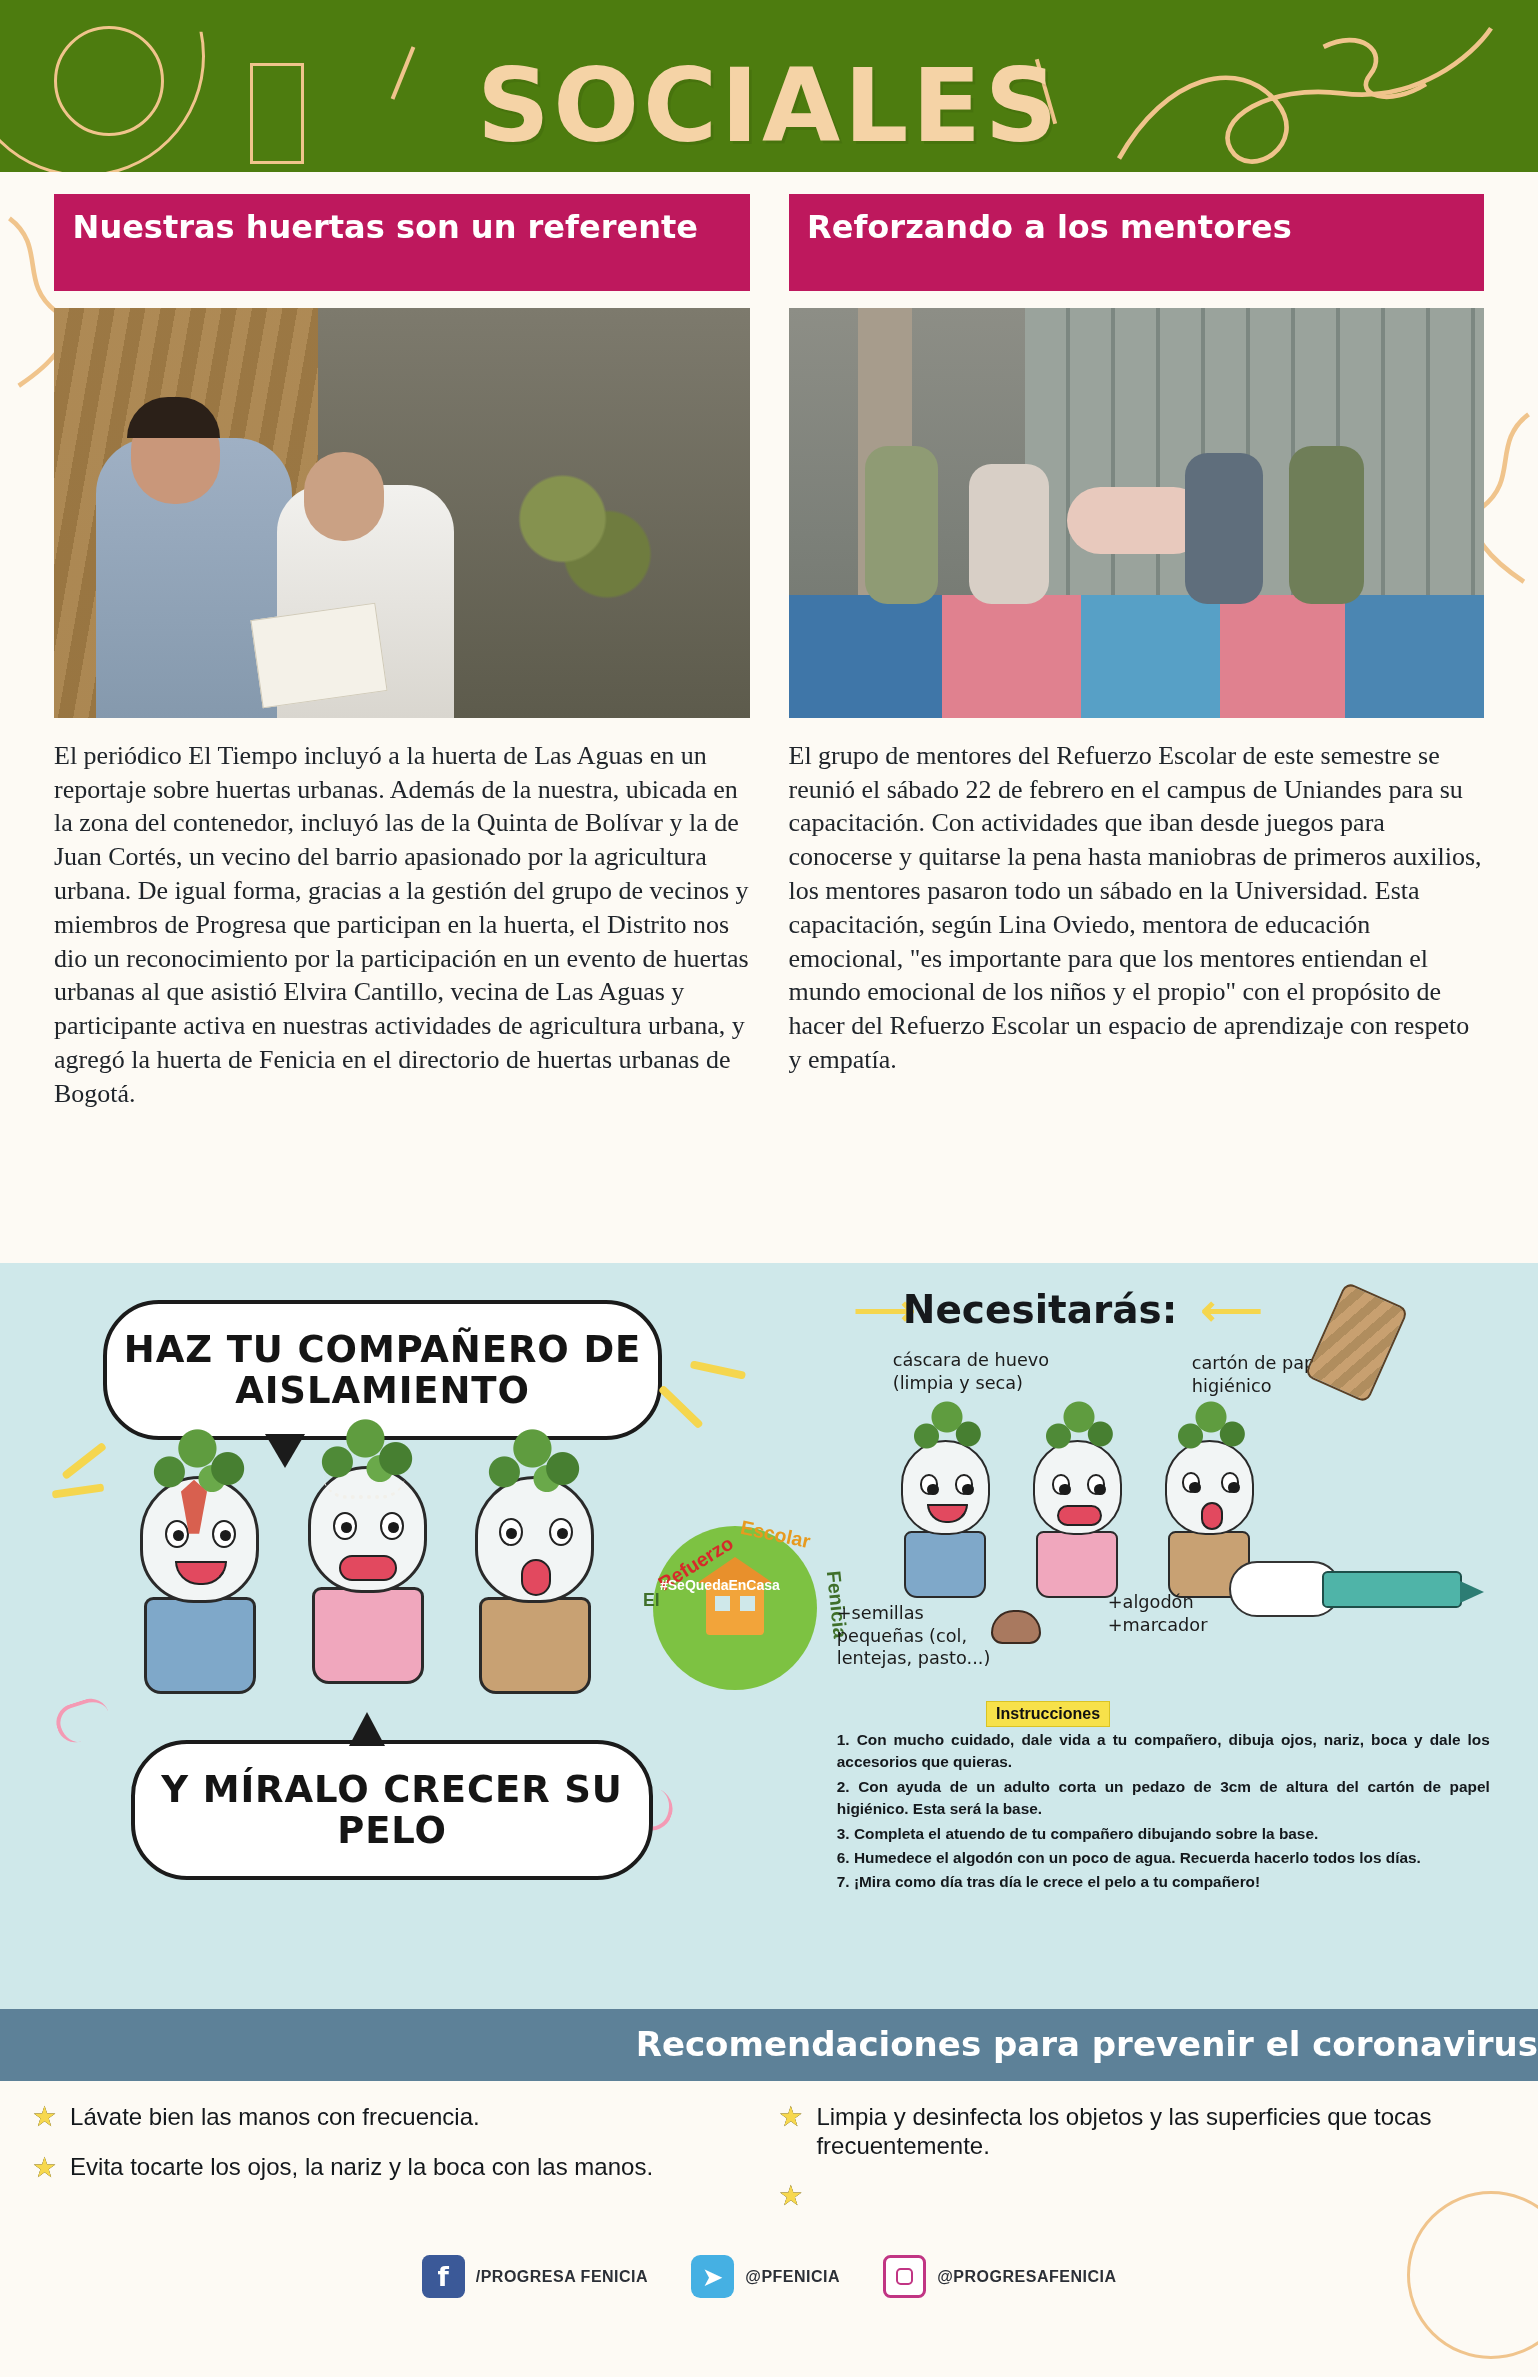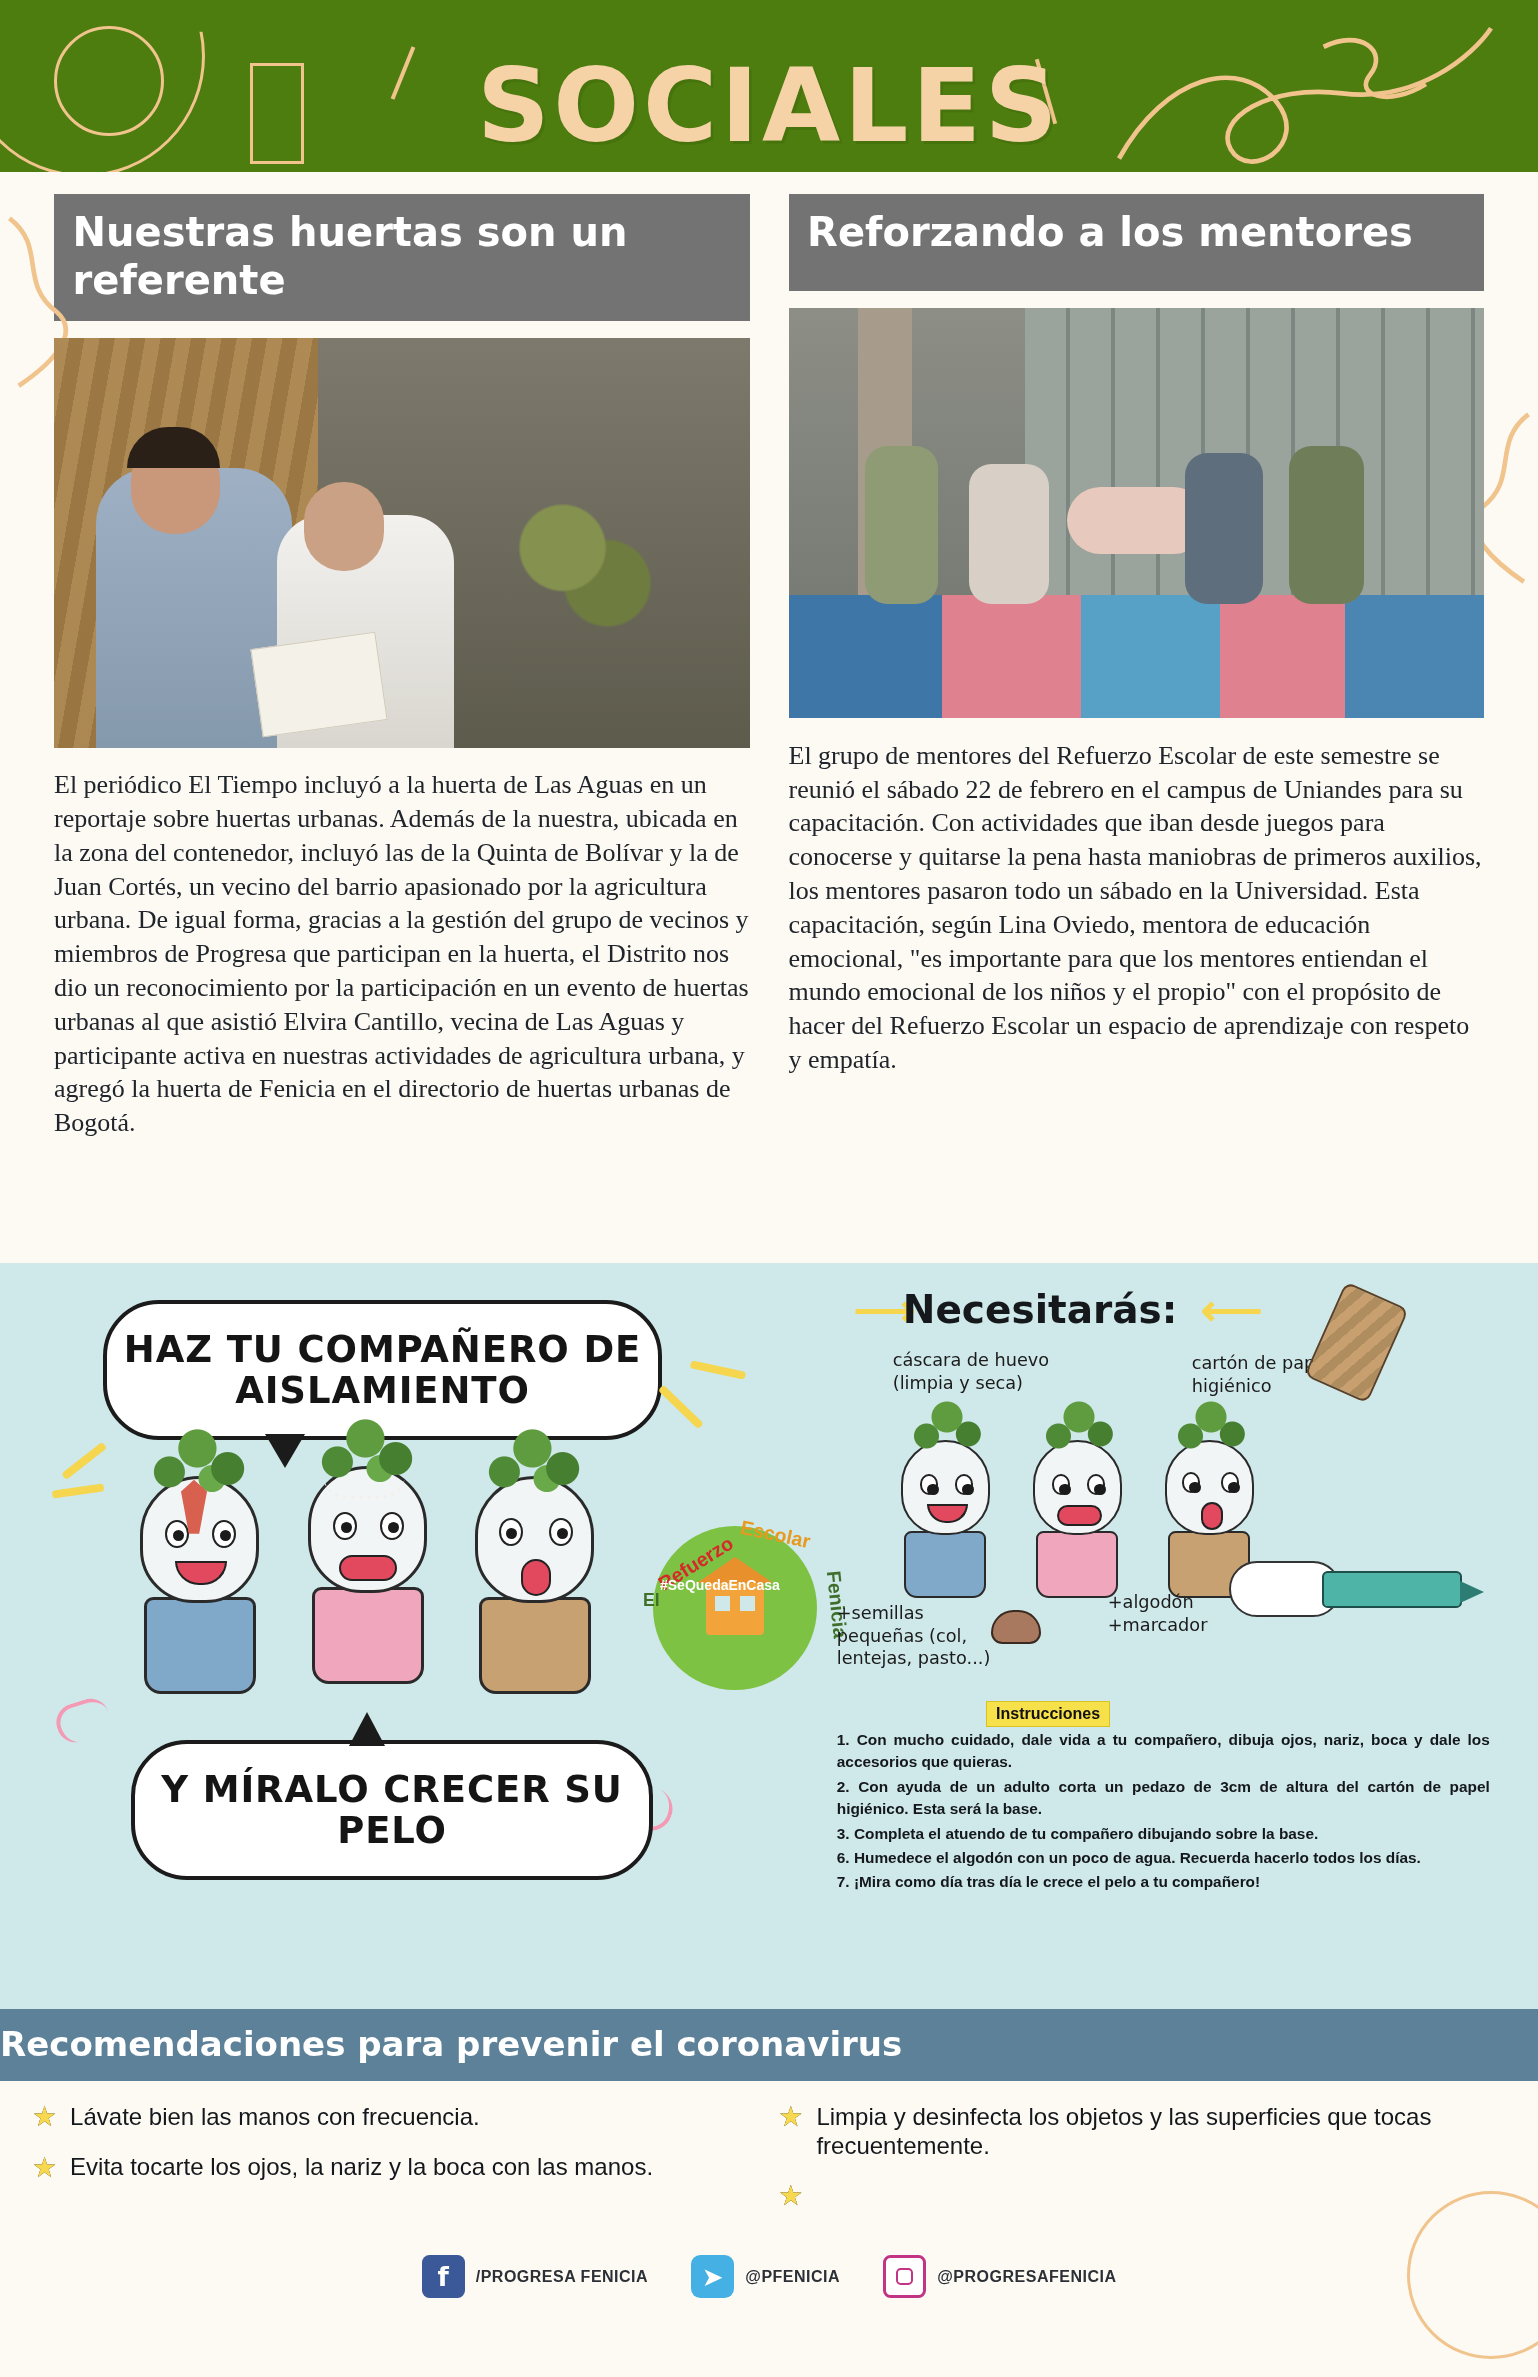"Nuestras huertas son un referente" .article-head { background: #737373 -> #be185d; font-size: 40px -> 32px }
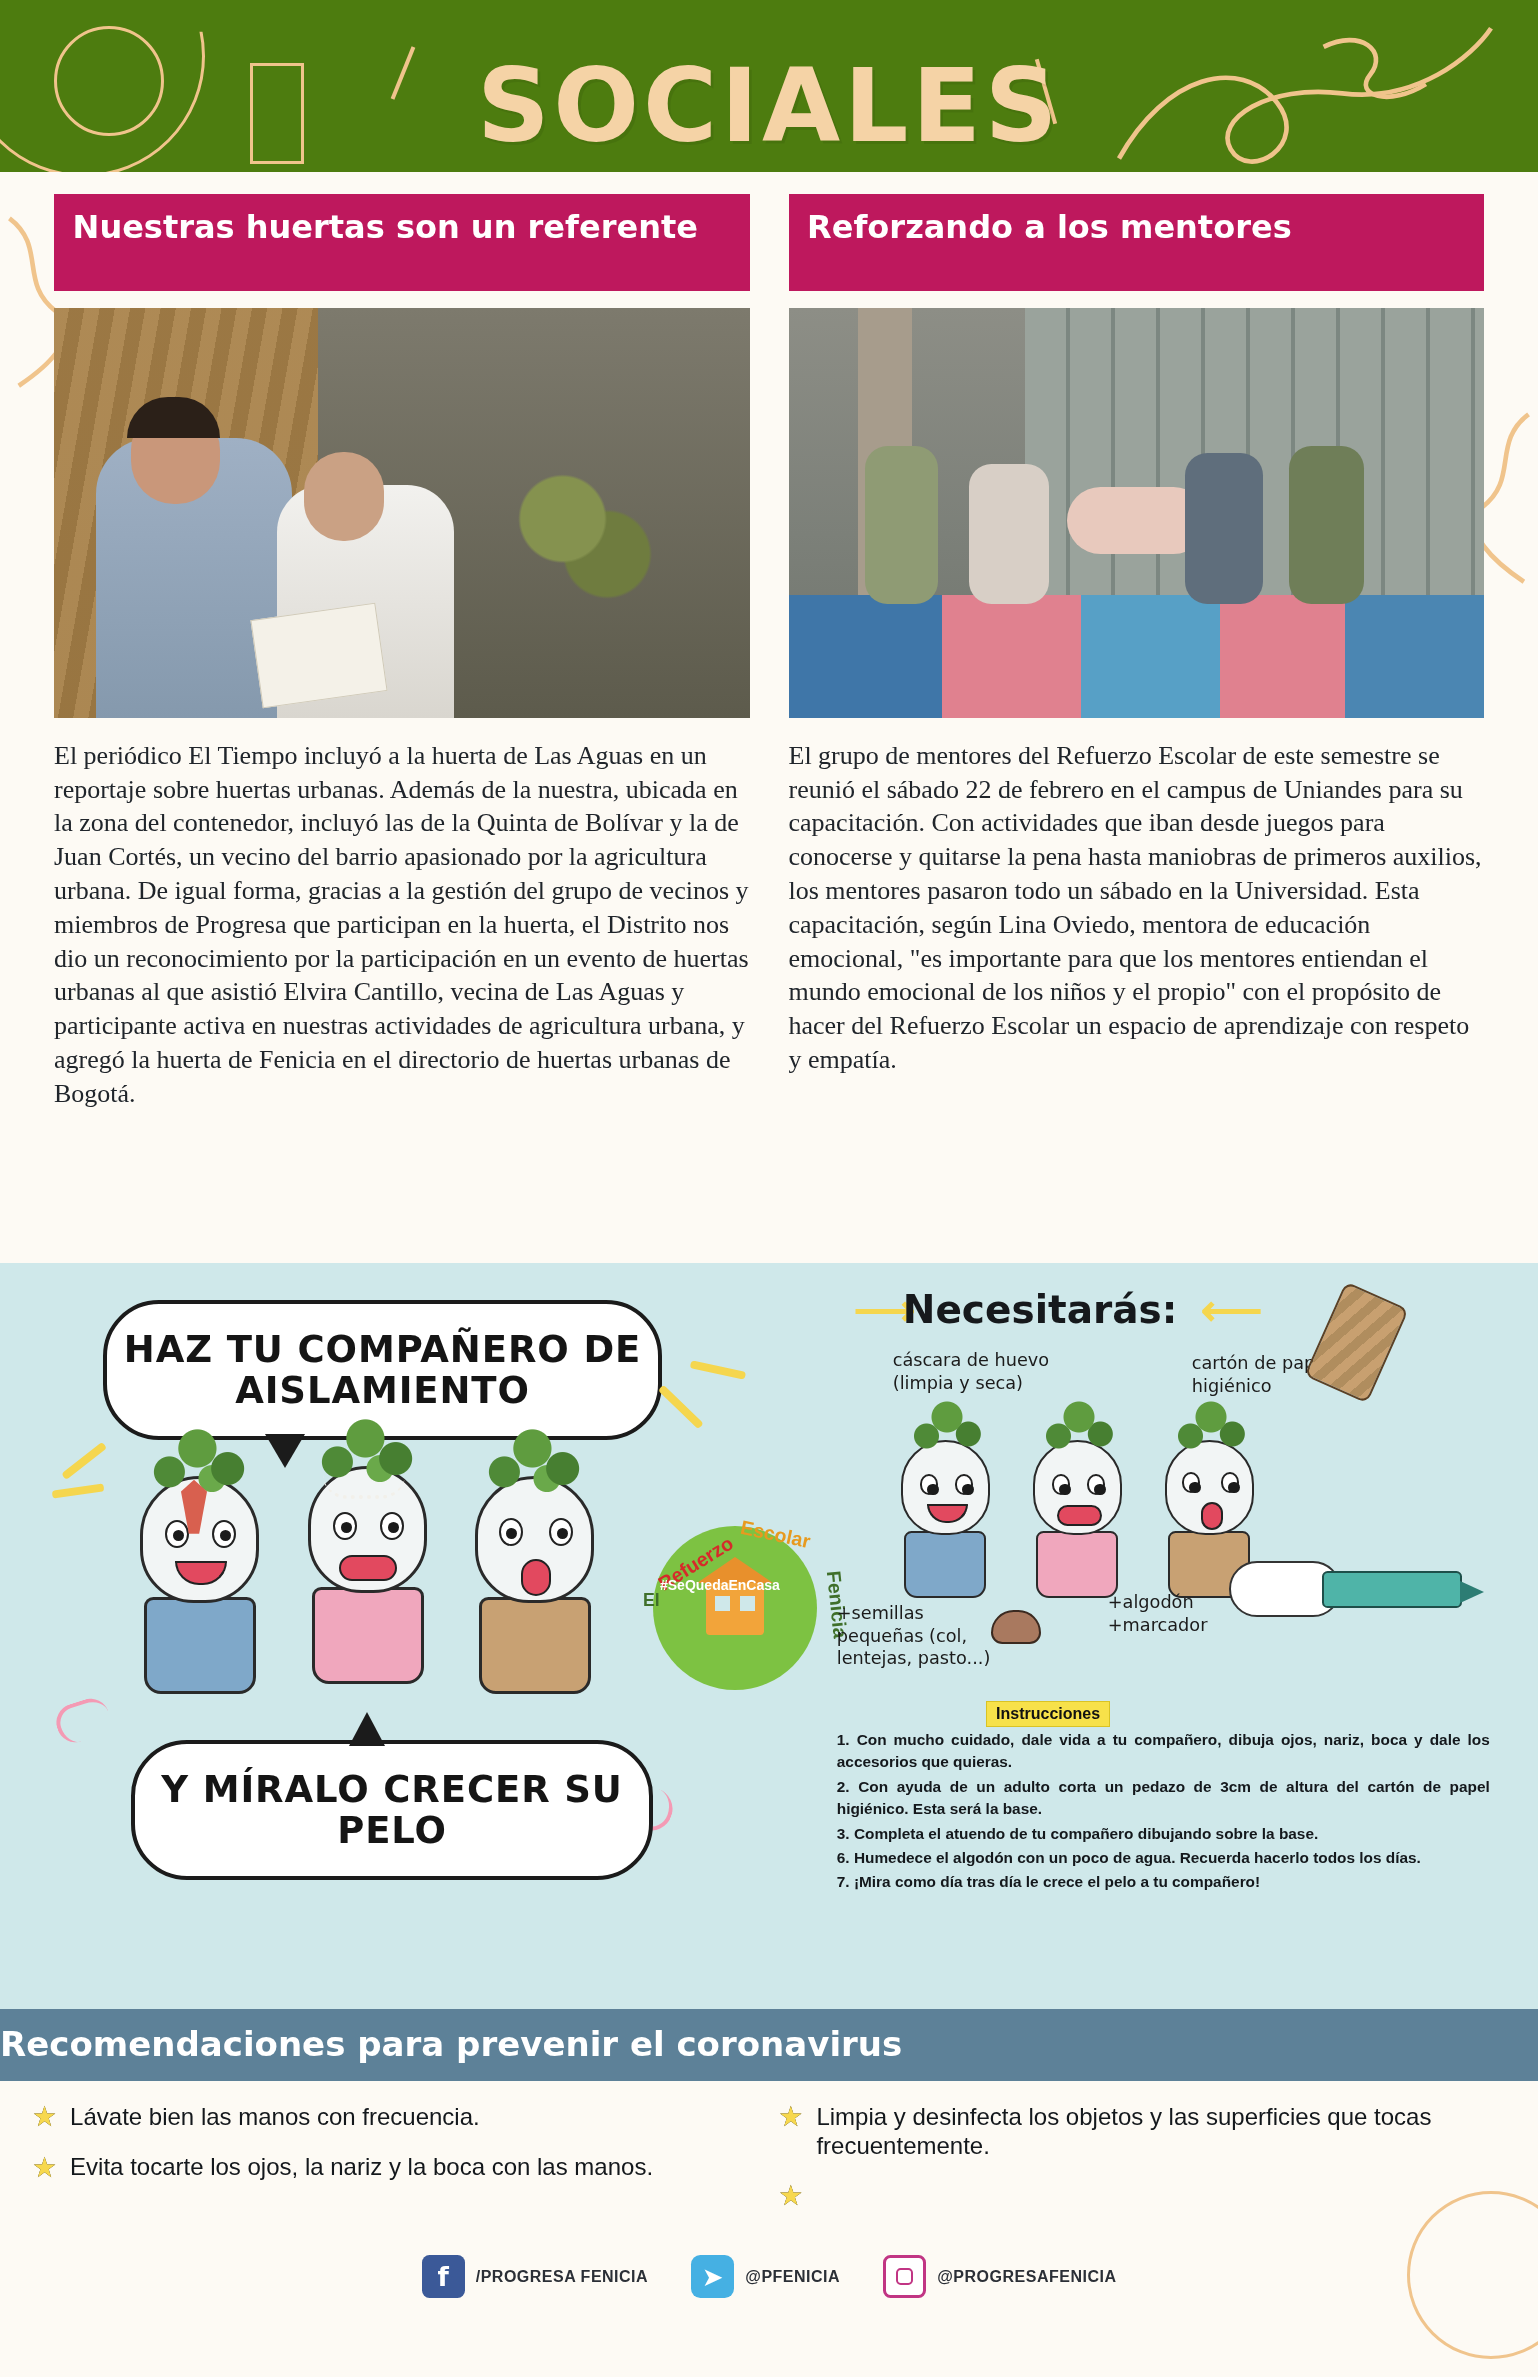"Recomendaciones para prevenir el" .rec-bar { text-align: left -> right }
